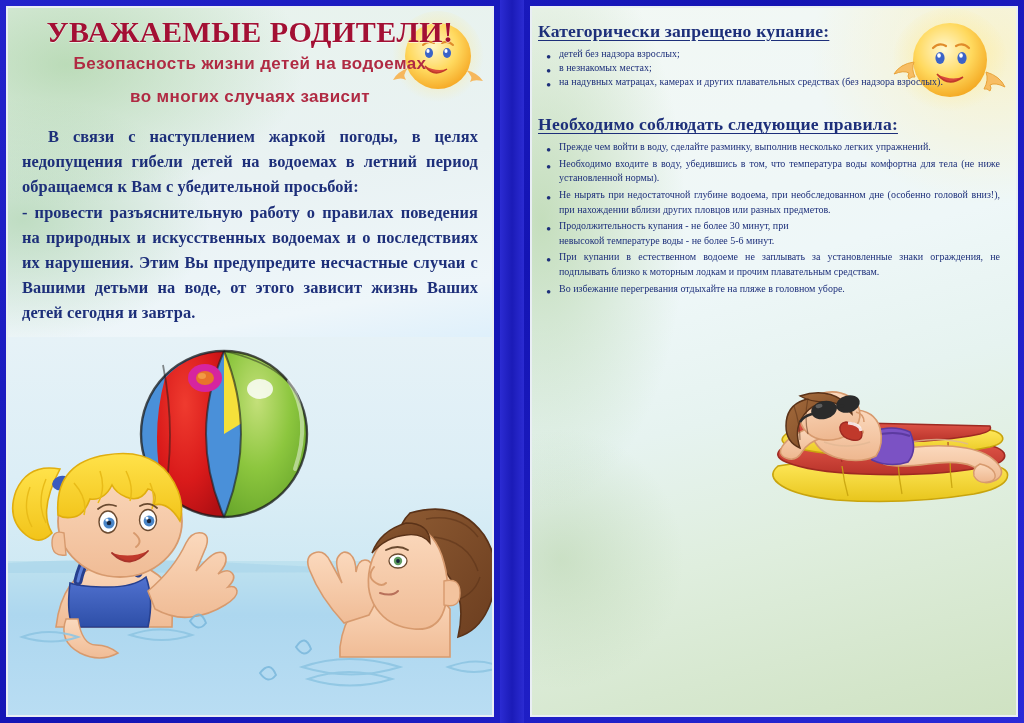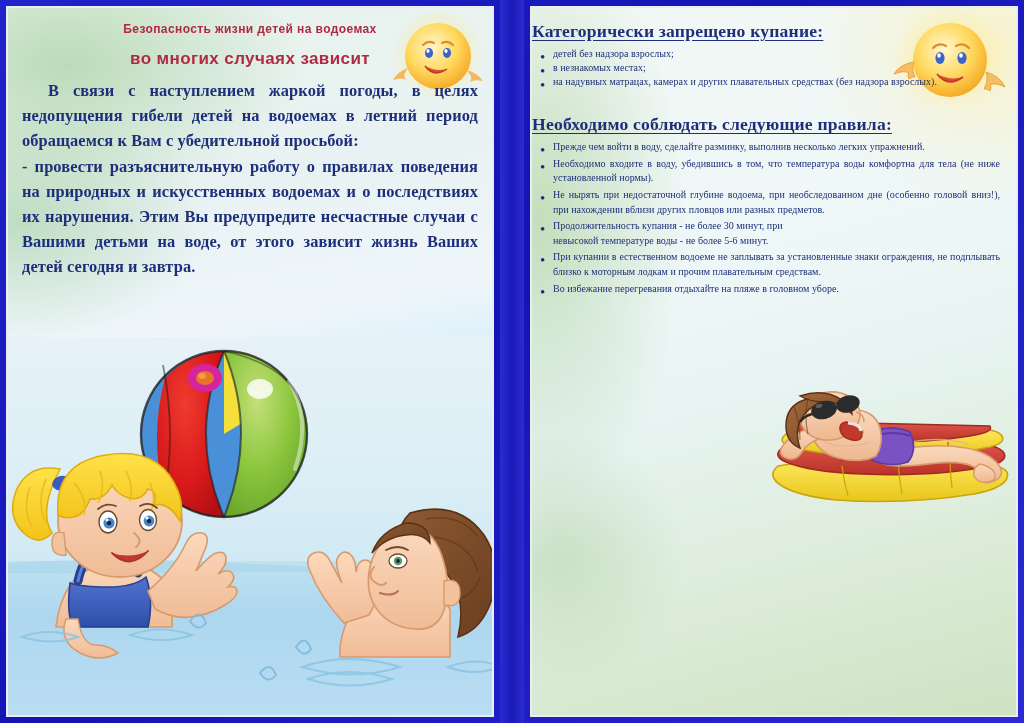"УВАЖАЕМЫЕ РОДИТЕЛИ!" div.title-main { html: none -> <div>УВАЖАЕМЫЕ РОДИТЕЛИ!</div> }
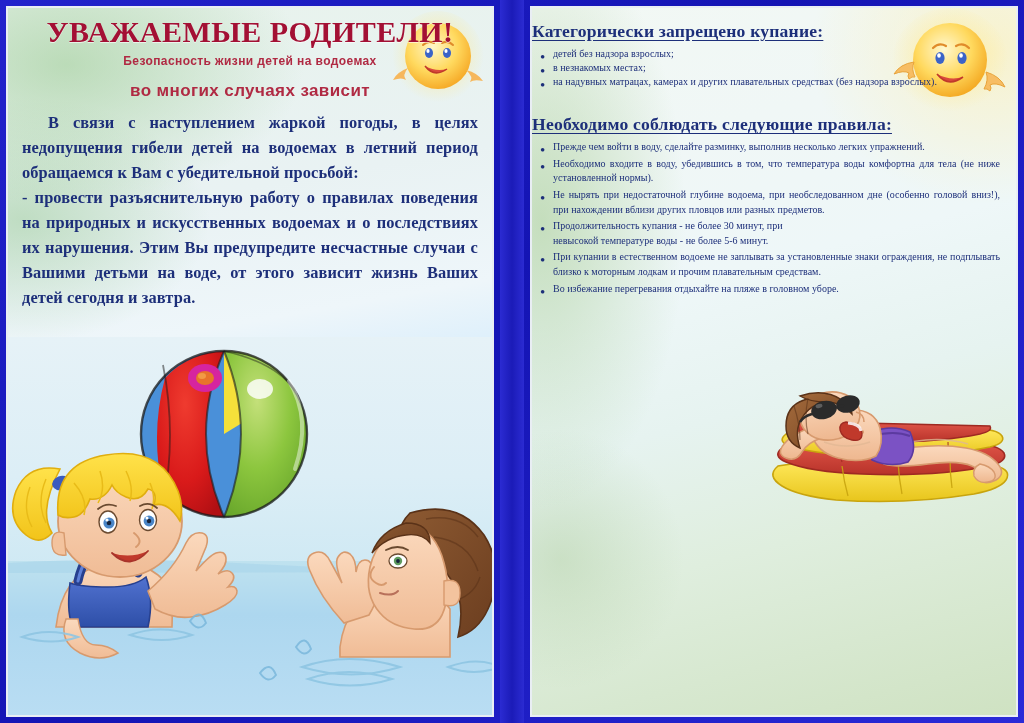"Категорически запрещено купание:" .right-content { padding: 12px 16px 0 0 -> 12px 16px 0 6px }
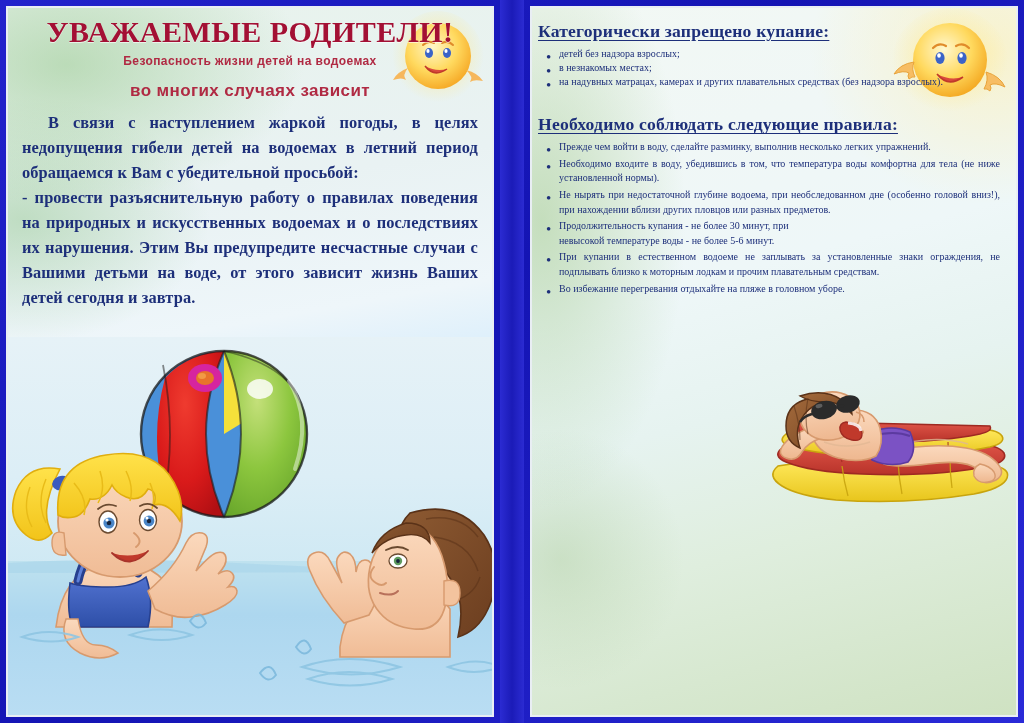"Безопасность жизни детей на водоемах" .title-sub1 { font-size: 12px -> 17px }
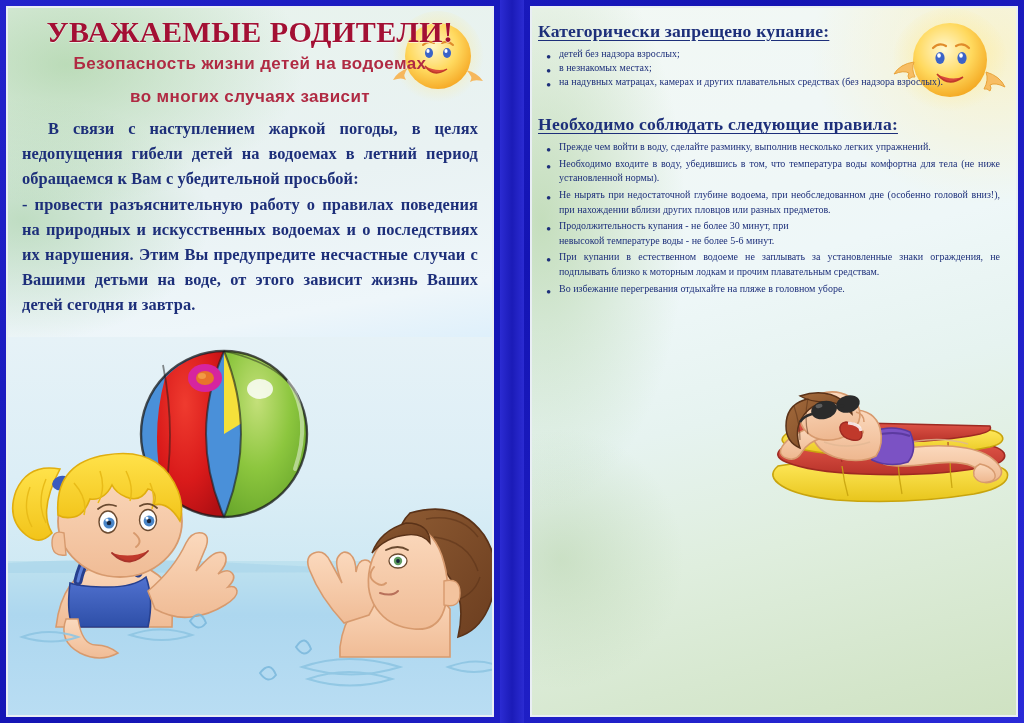"В связи с наступлением жаркой" .body-block { margin-top: 8px -> 16px }
